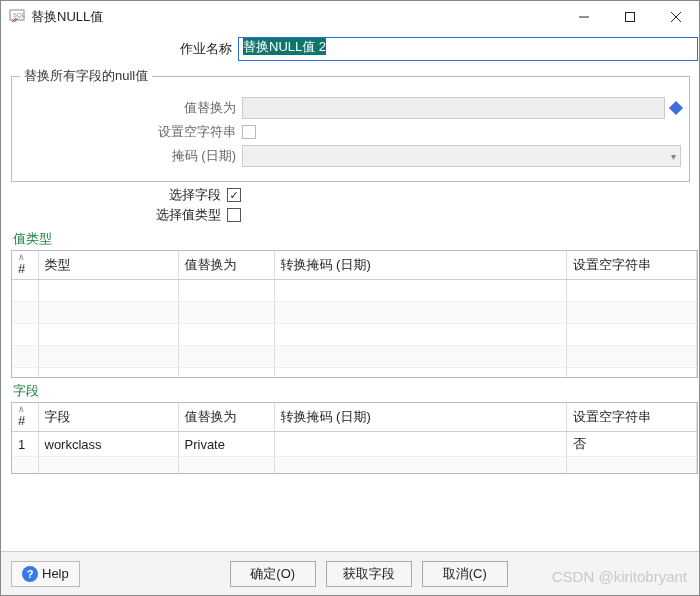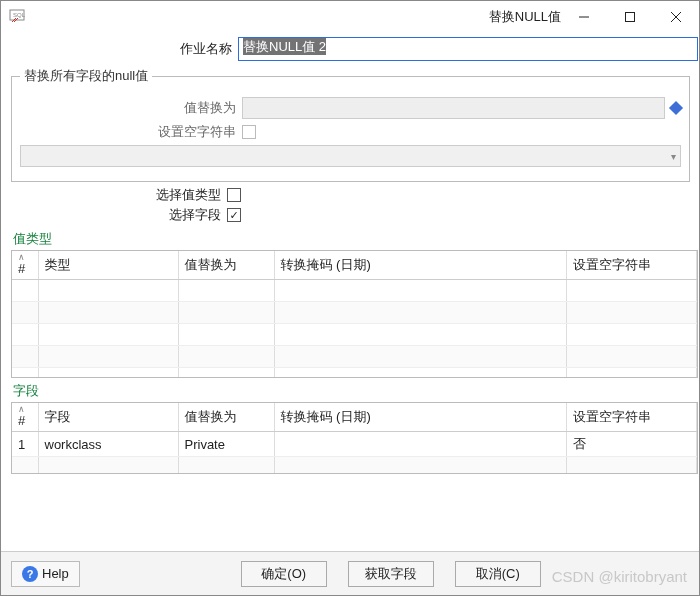"替换NULL值" .titlebar { text-align: right -> none }
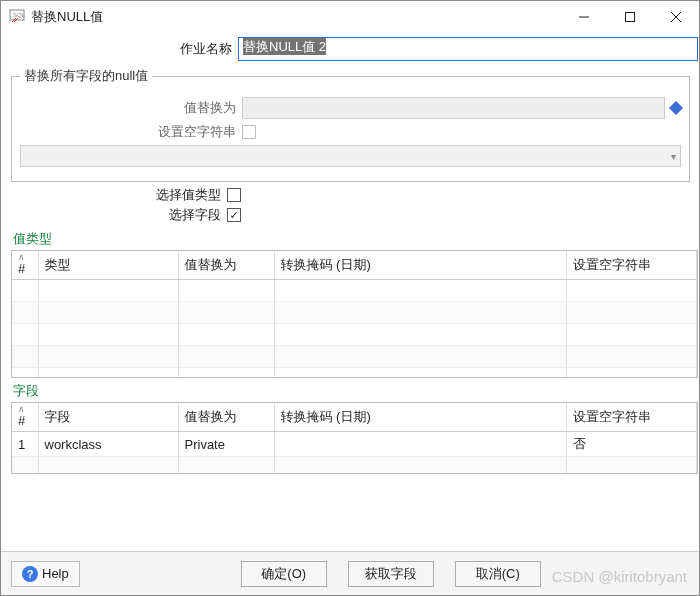"替换NULL值 2" .jobname-input .sel { background: #737373 -> #0f766e }
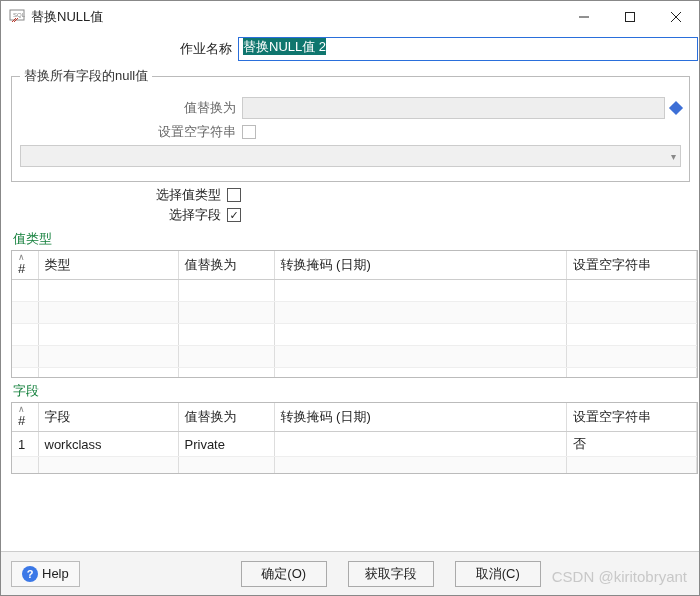"掩码 (日期)" div.lbl { html: none -> <div>掩码 (日期)</div> }
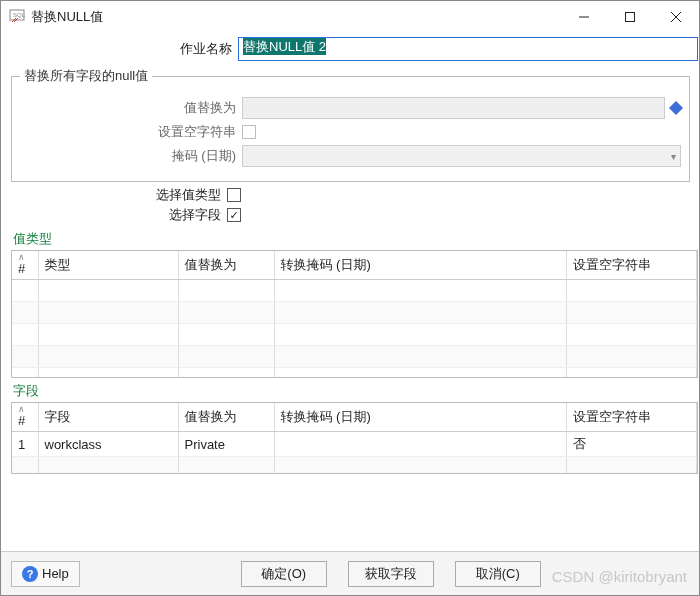"选择值类型" div.row { order: before "选择字段" -> after "选择字段" }
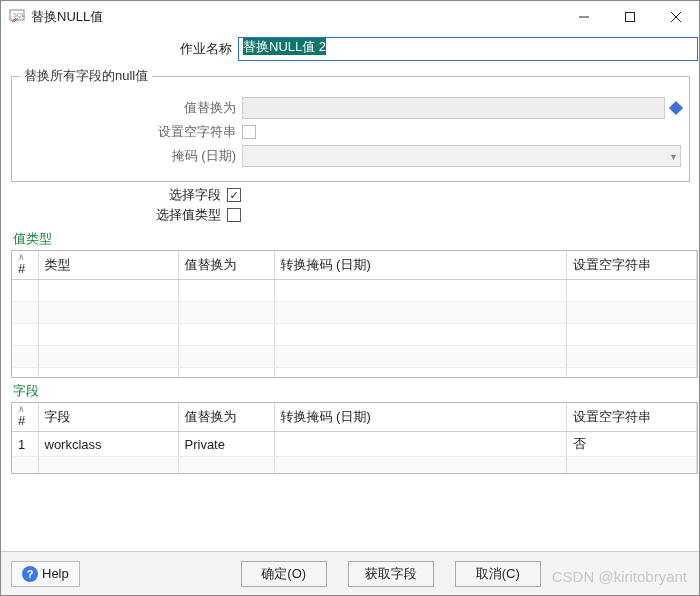"确定(O)" .btn { margin-left: 11px -> none }
